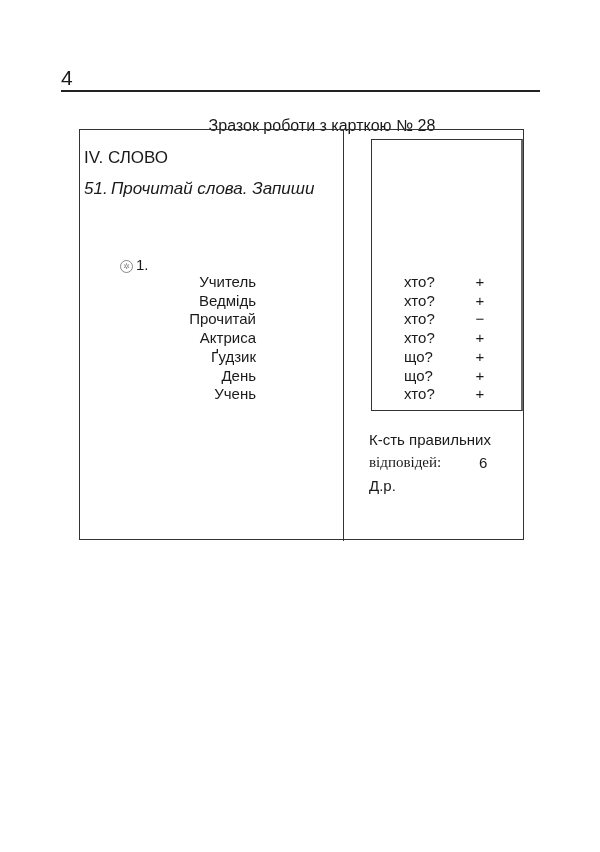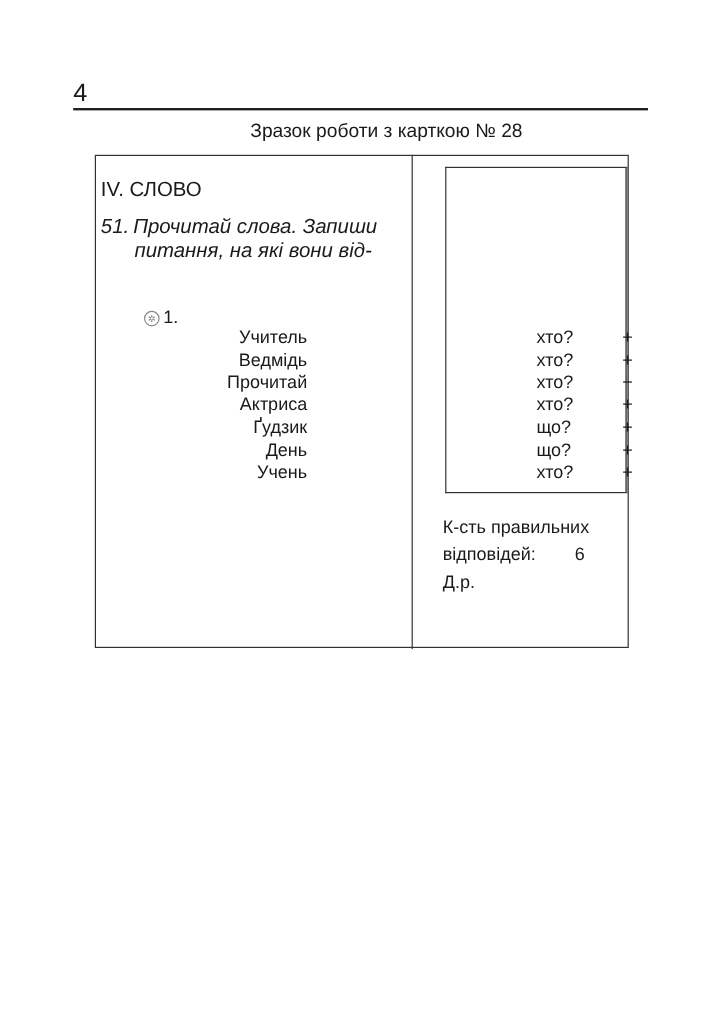"Зразок роботи з карткою №" .caption { top: 100px -> 116px }
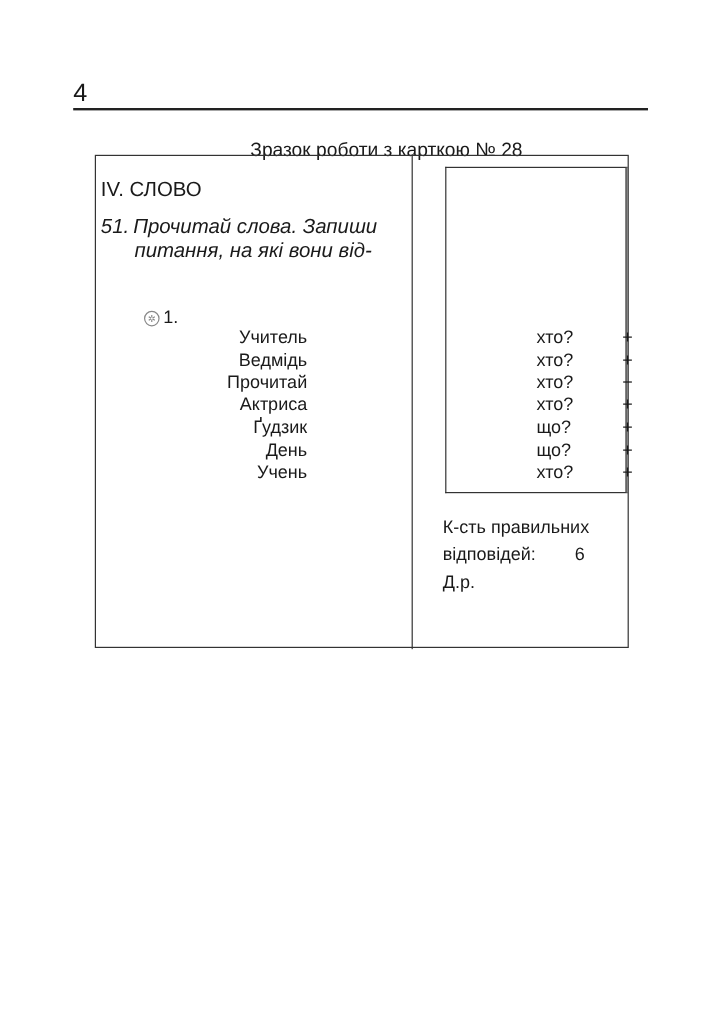"питання, на які вони від-" span.line { html: <span>питання, на які вони від-</span> -> none }
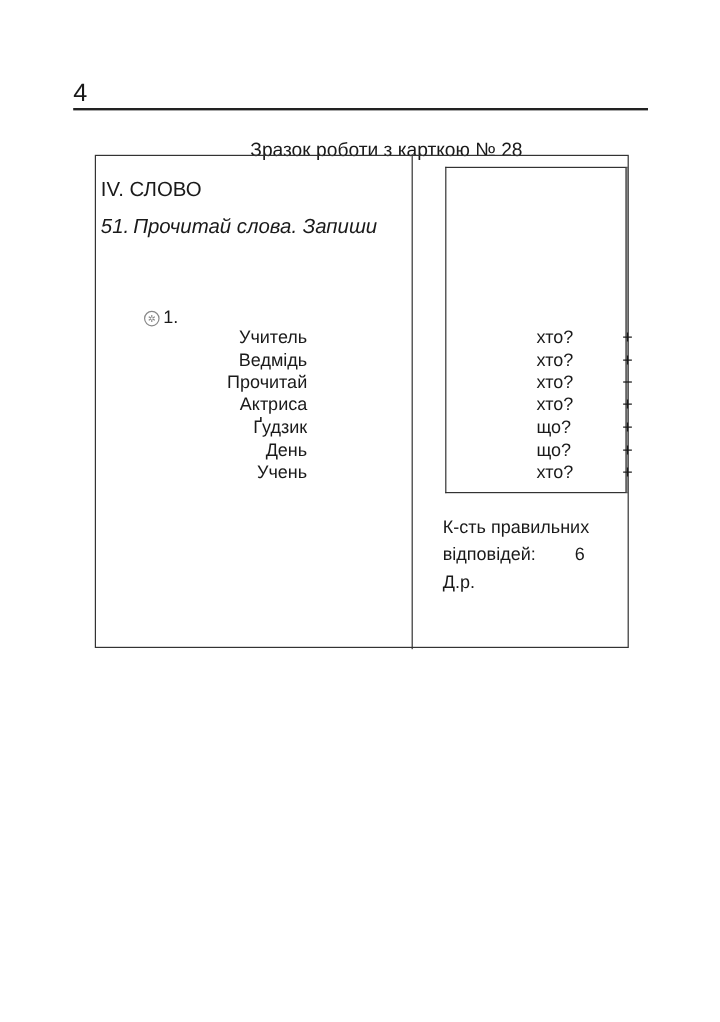"хто?" .answers .row { margin-left: 43px -> none }
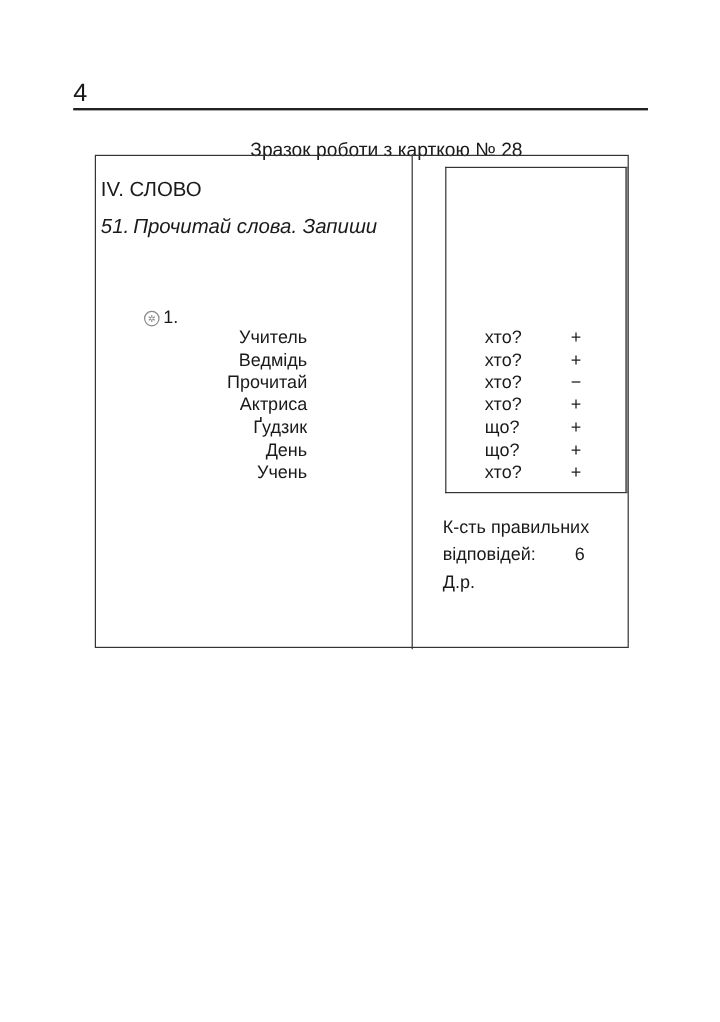"відповідей:" .result .lbl1 { font-family: none -> Liberation Serif, serif }
